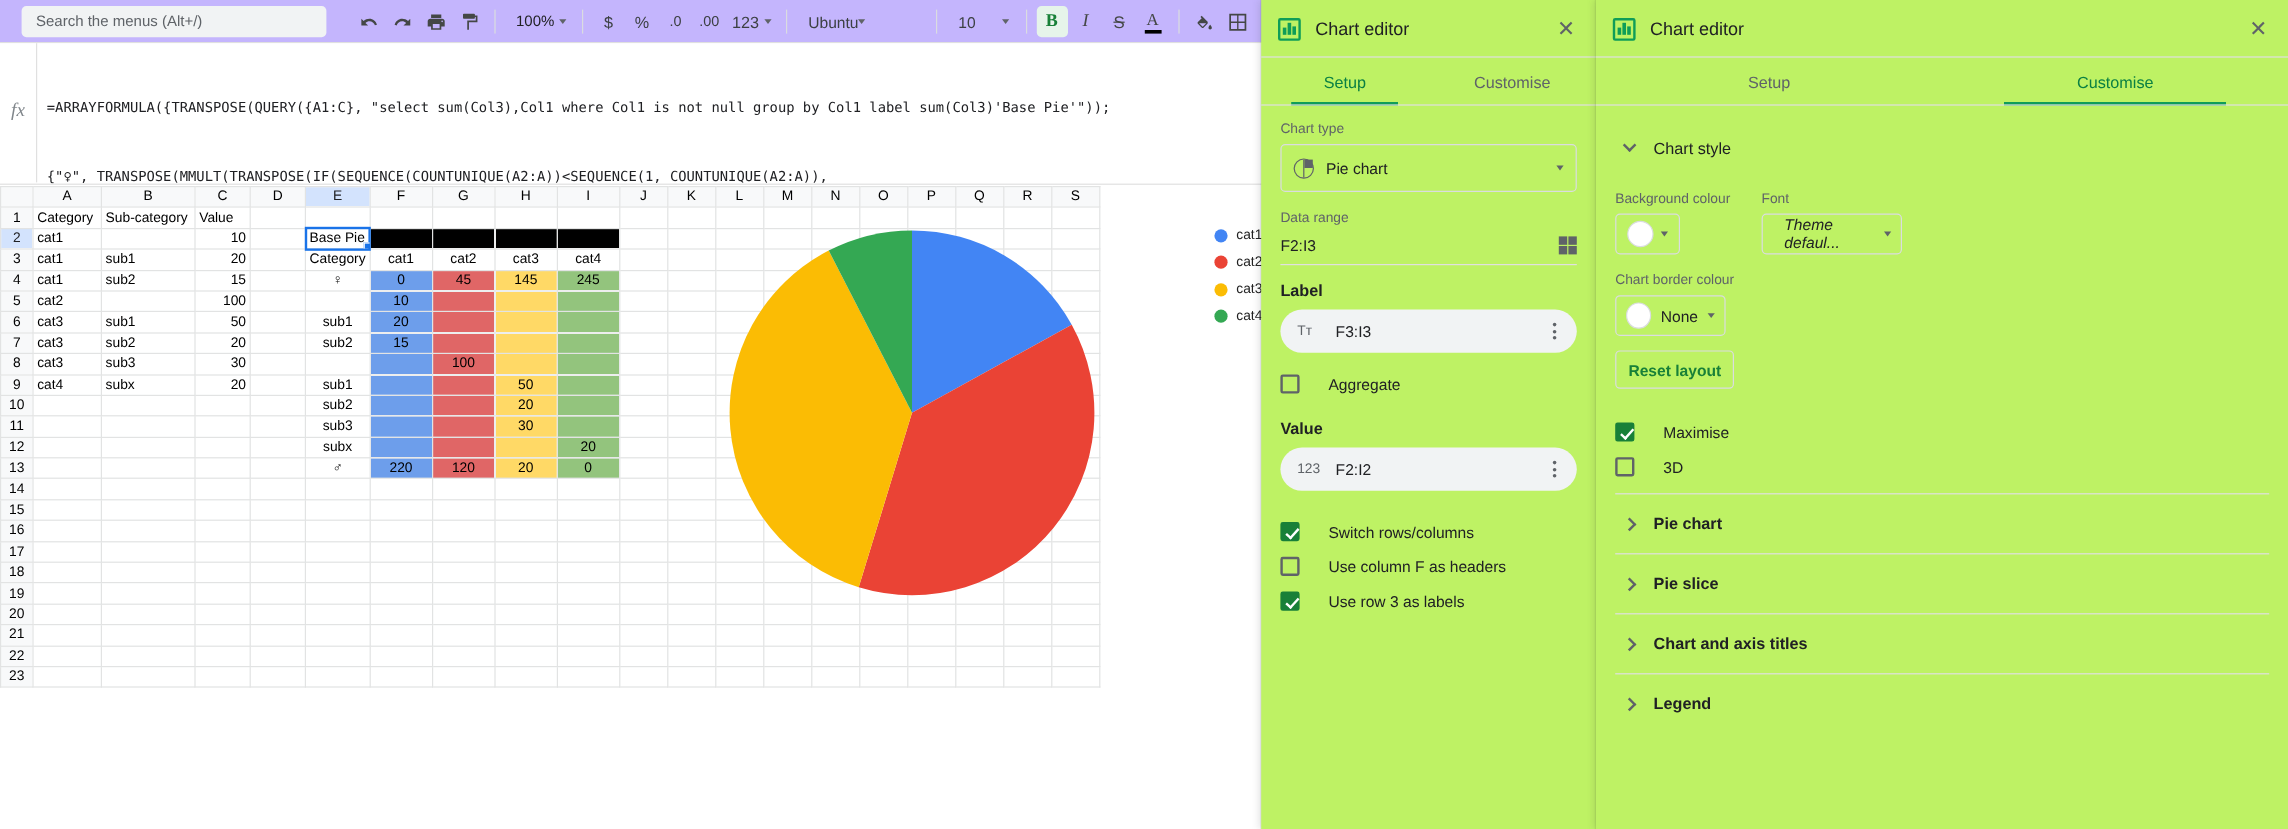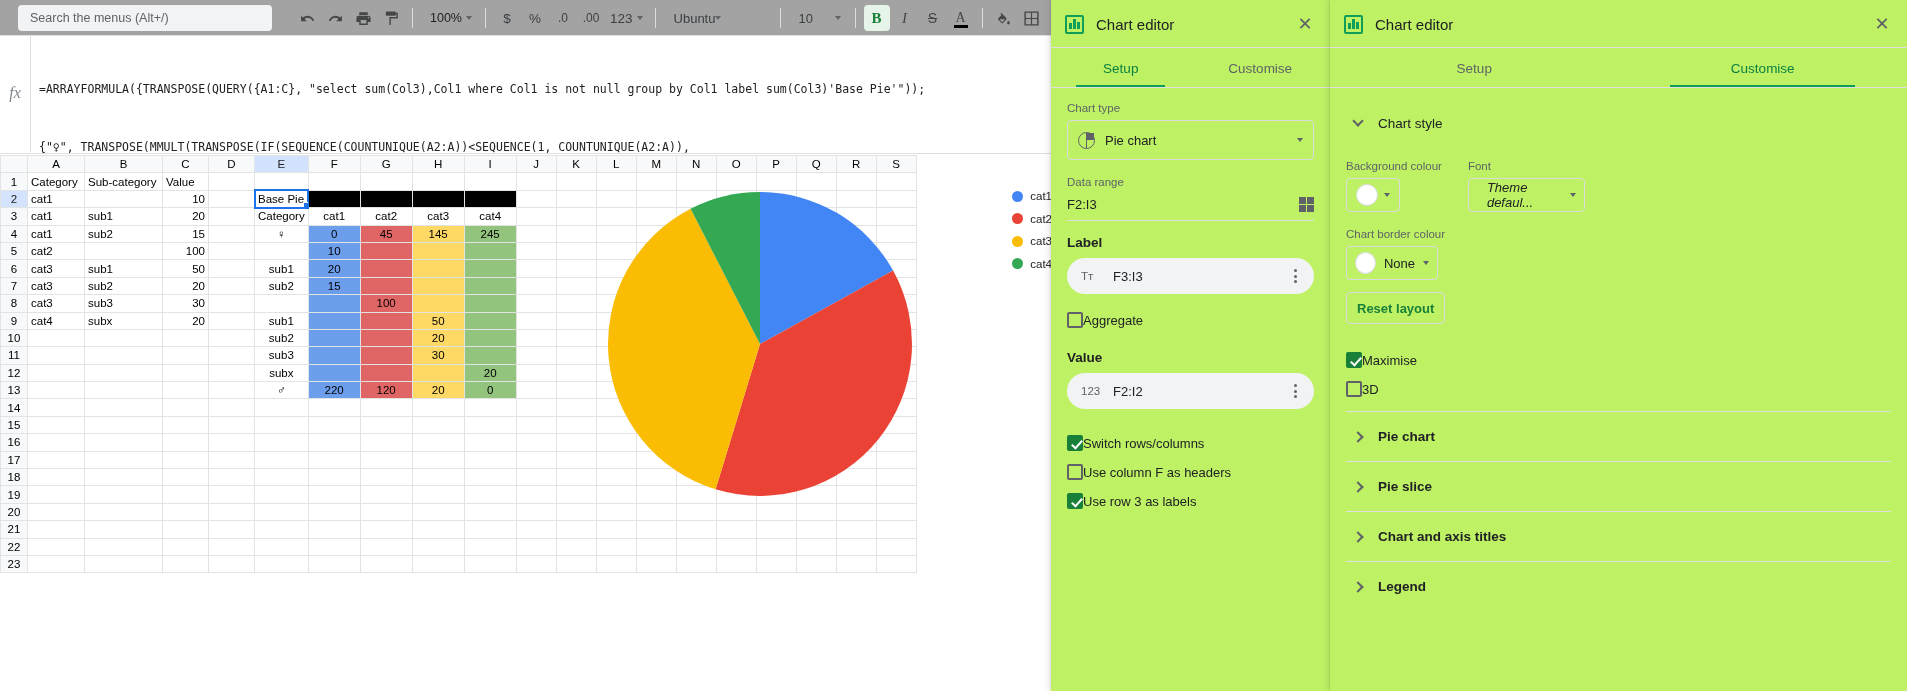"Search the menus (Alt+/)" .toolbar { background: #a3a3a3 -> #c4b5fd }
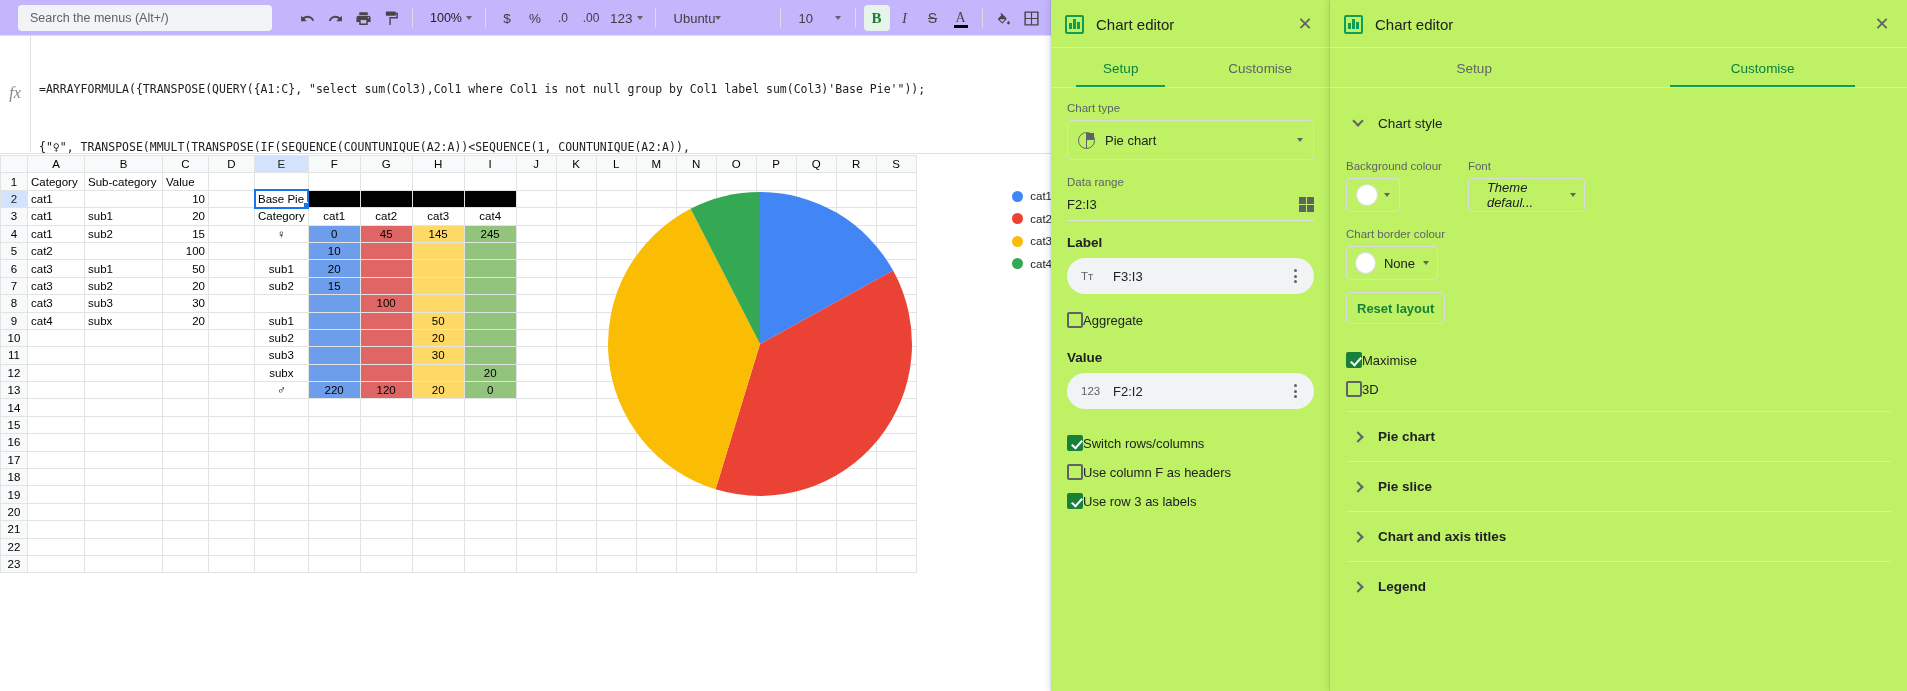"Aggregate" .check-row { gap: 0 -> 24px }
